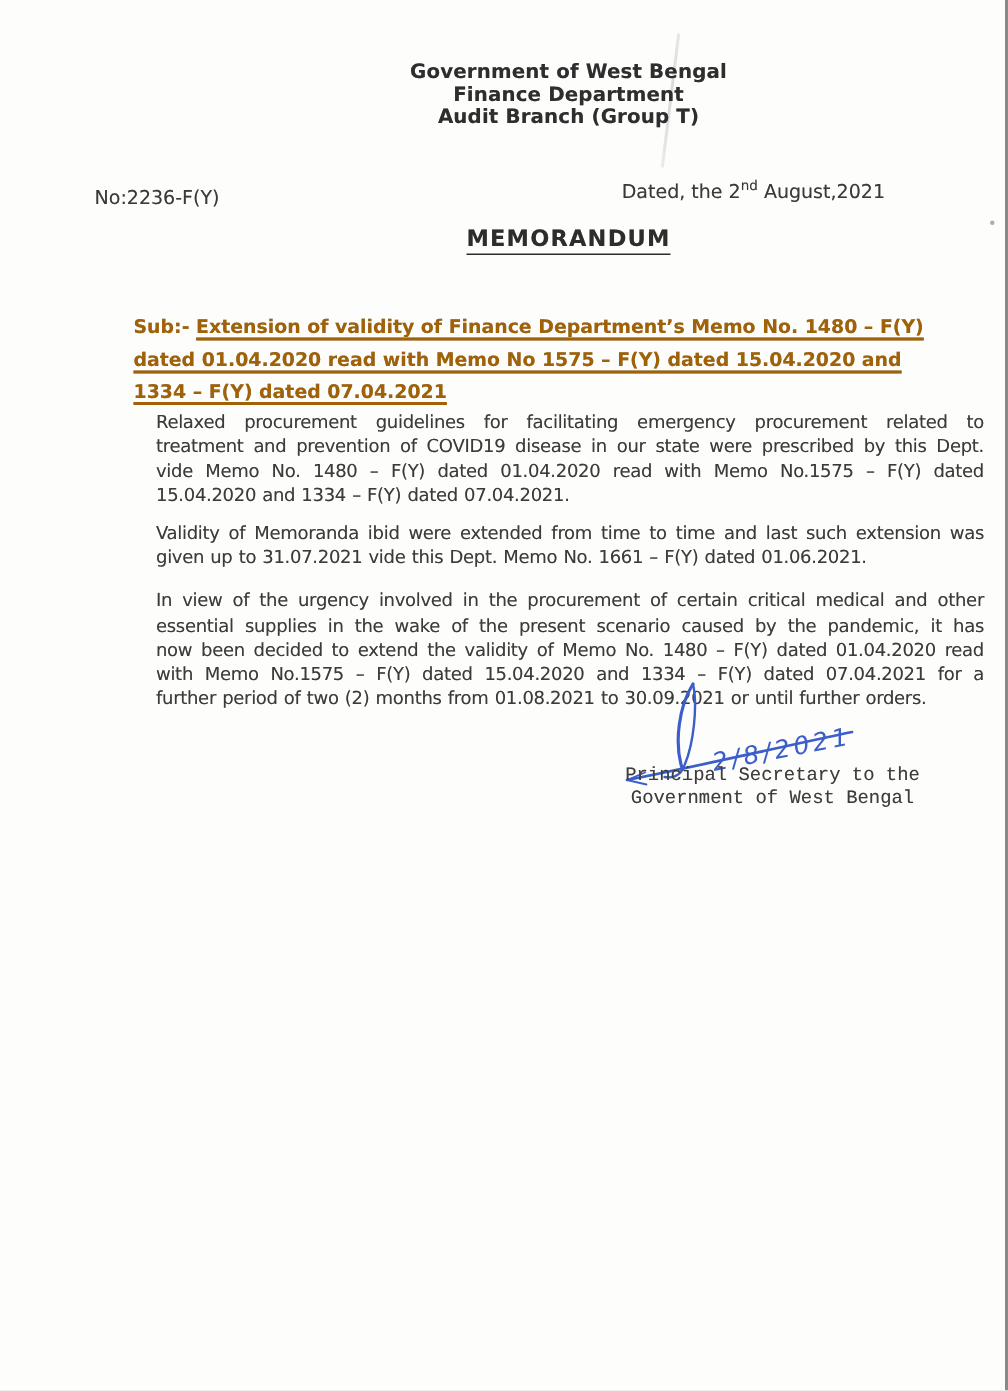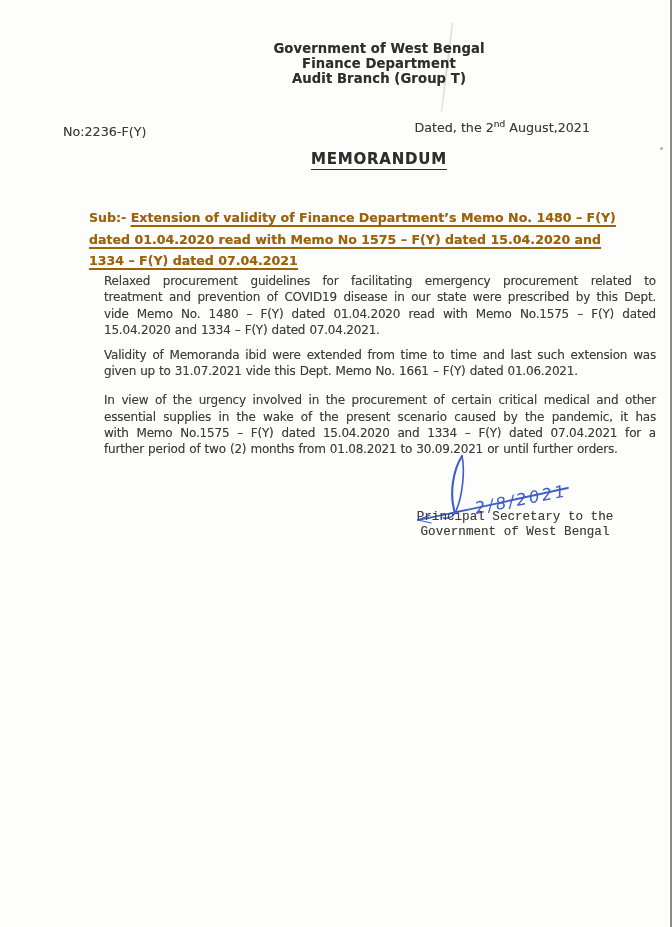"now been decided to extend" div.pline { html: none -> <div>now been decided to extend the validity of Memo No. 1480 – F(Y) dated 01.04.2020 read</div> }
